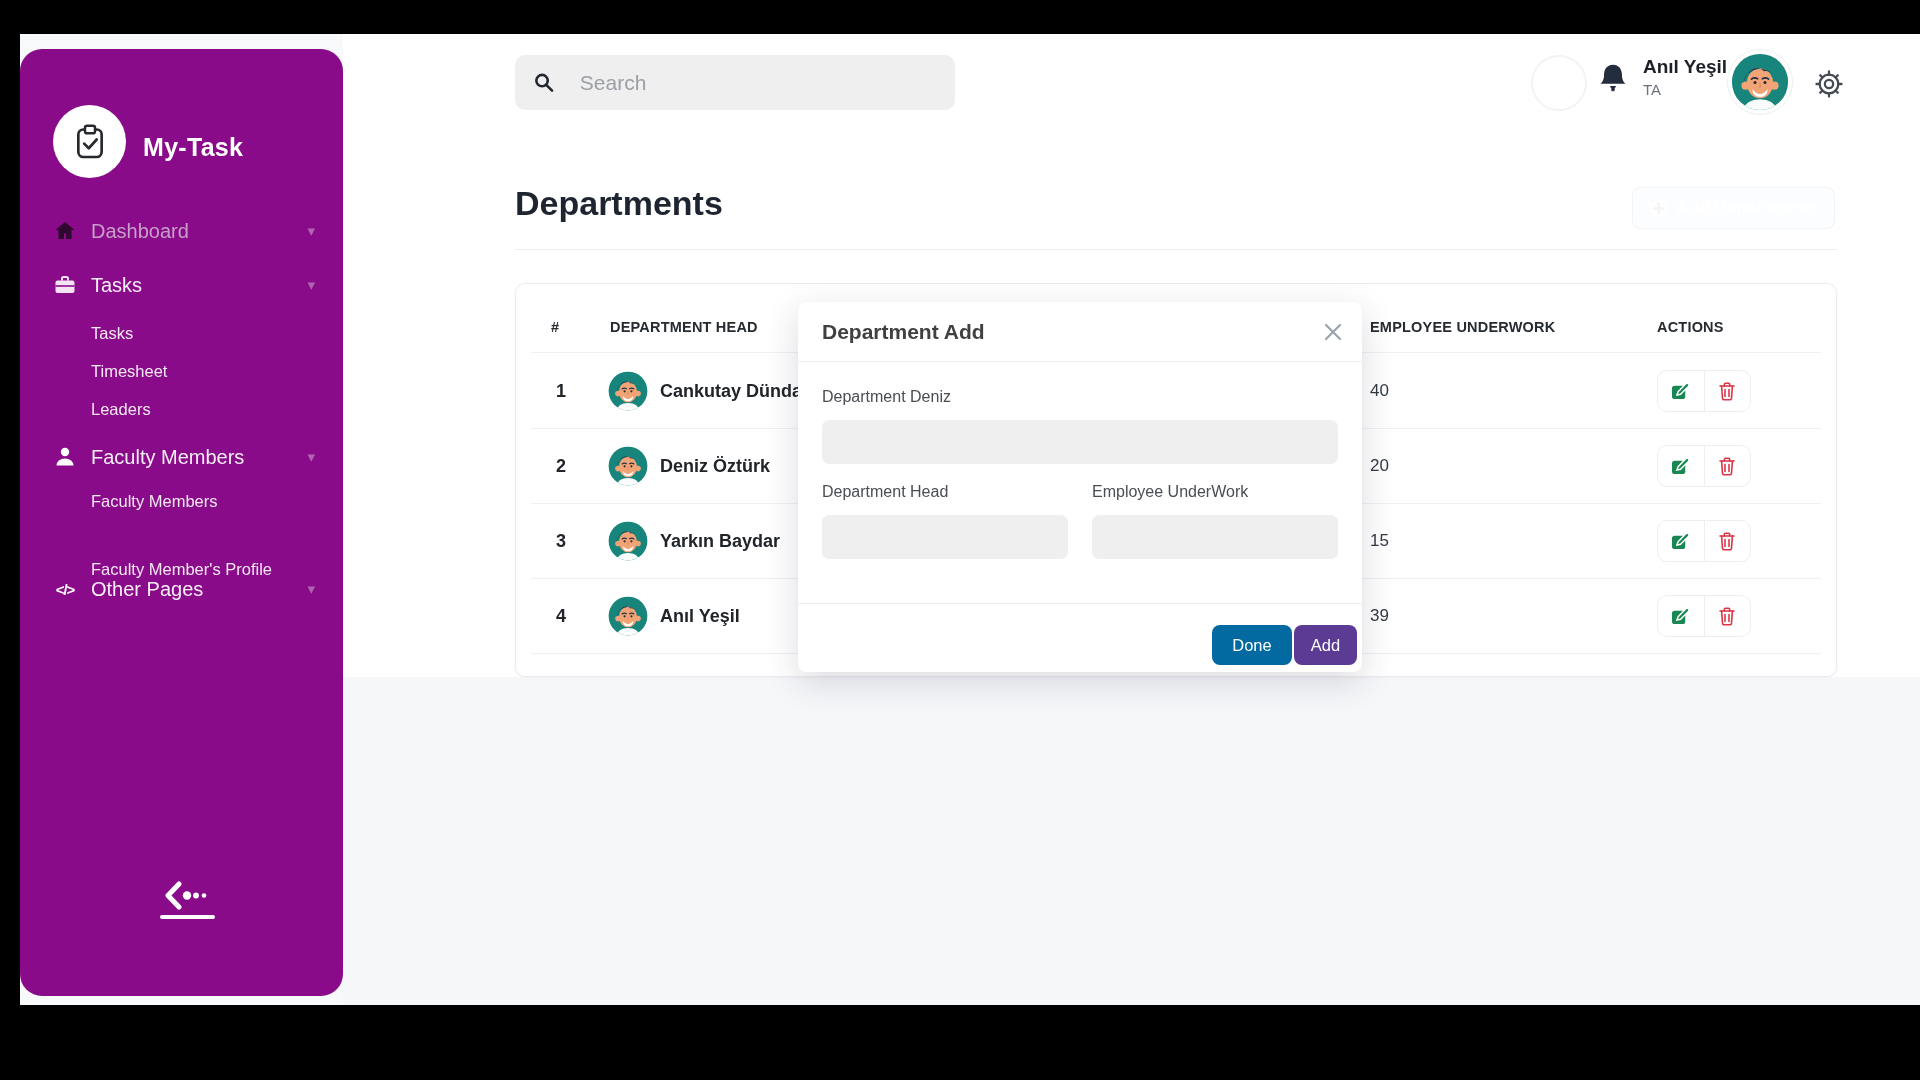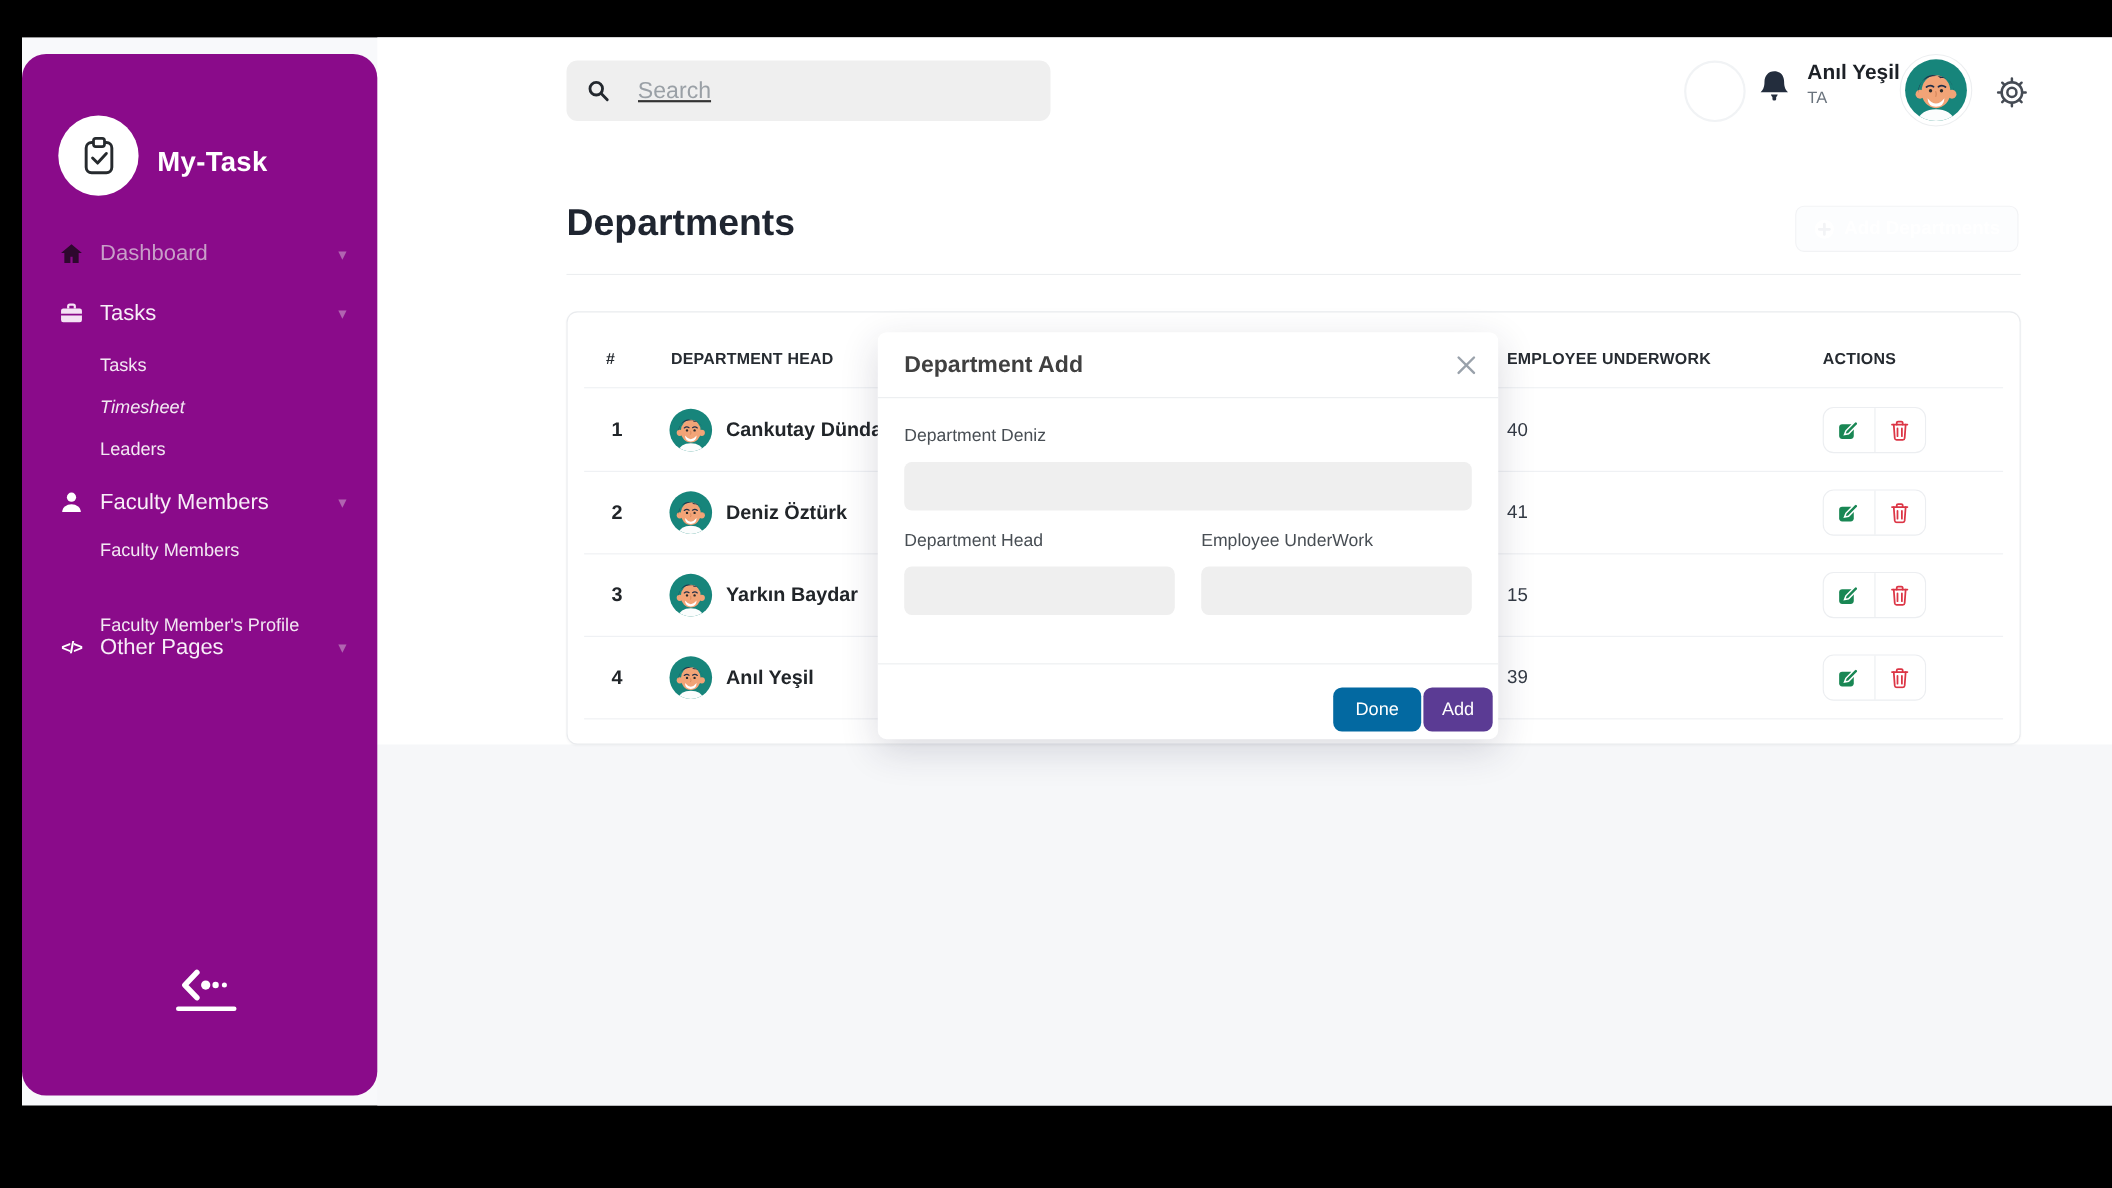"Search" .search-box input { text-decoration: underline -> none }
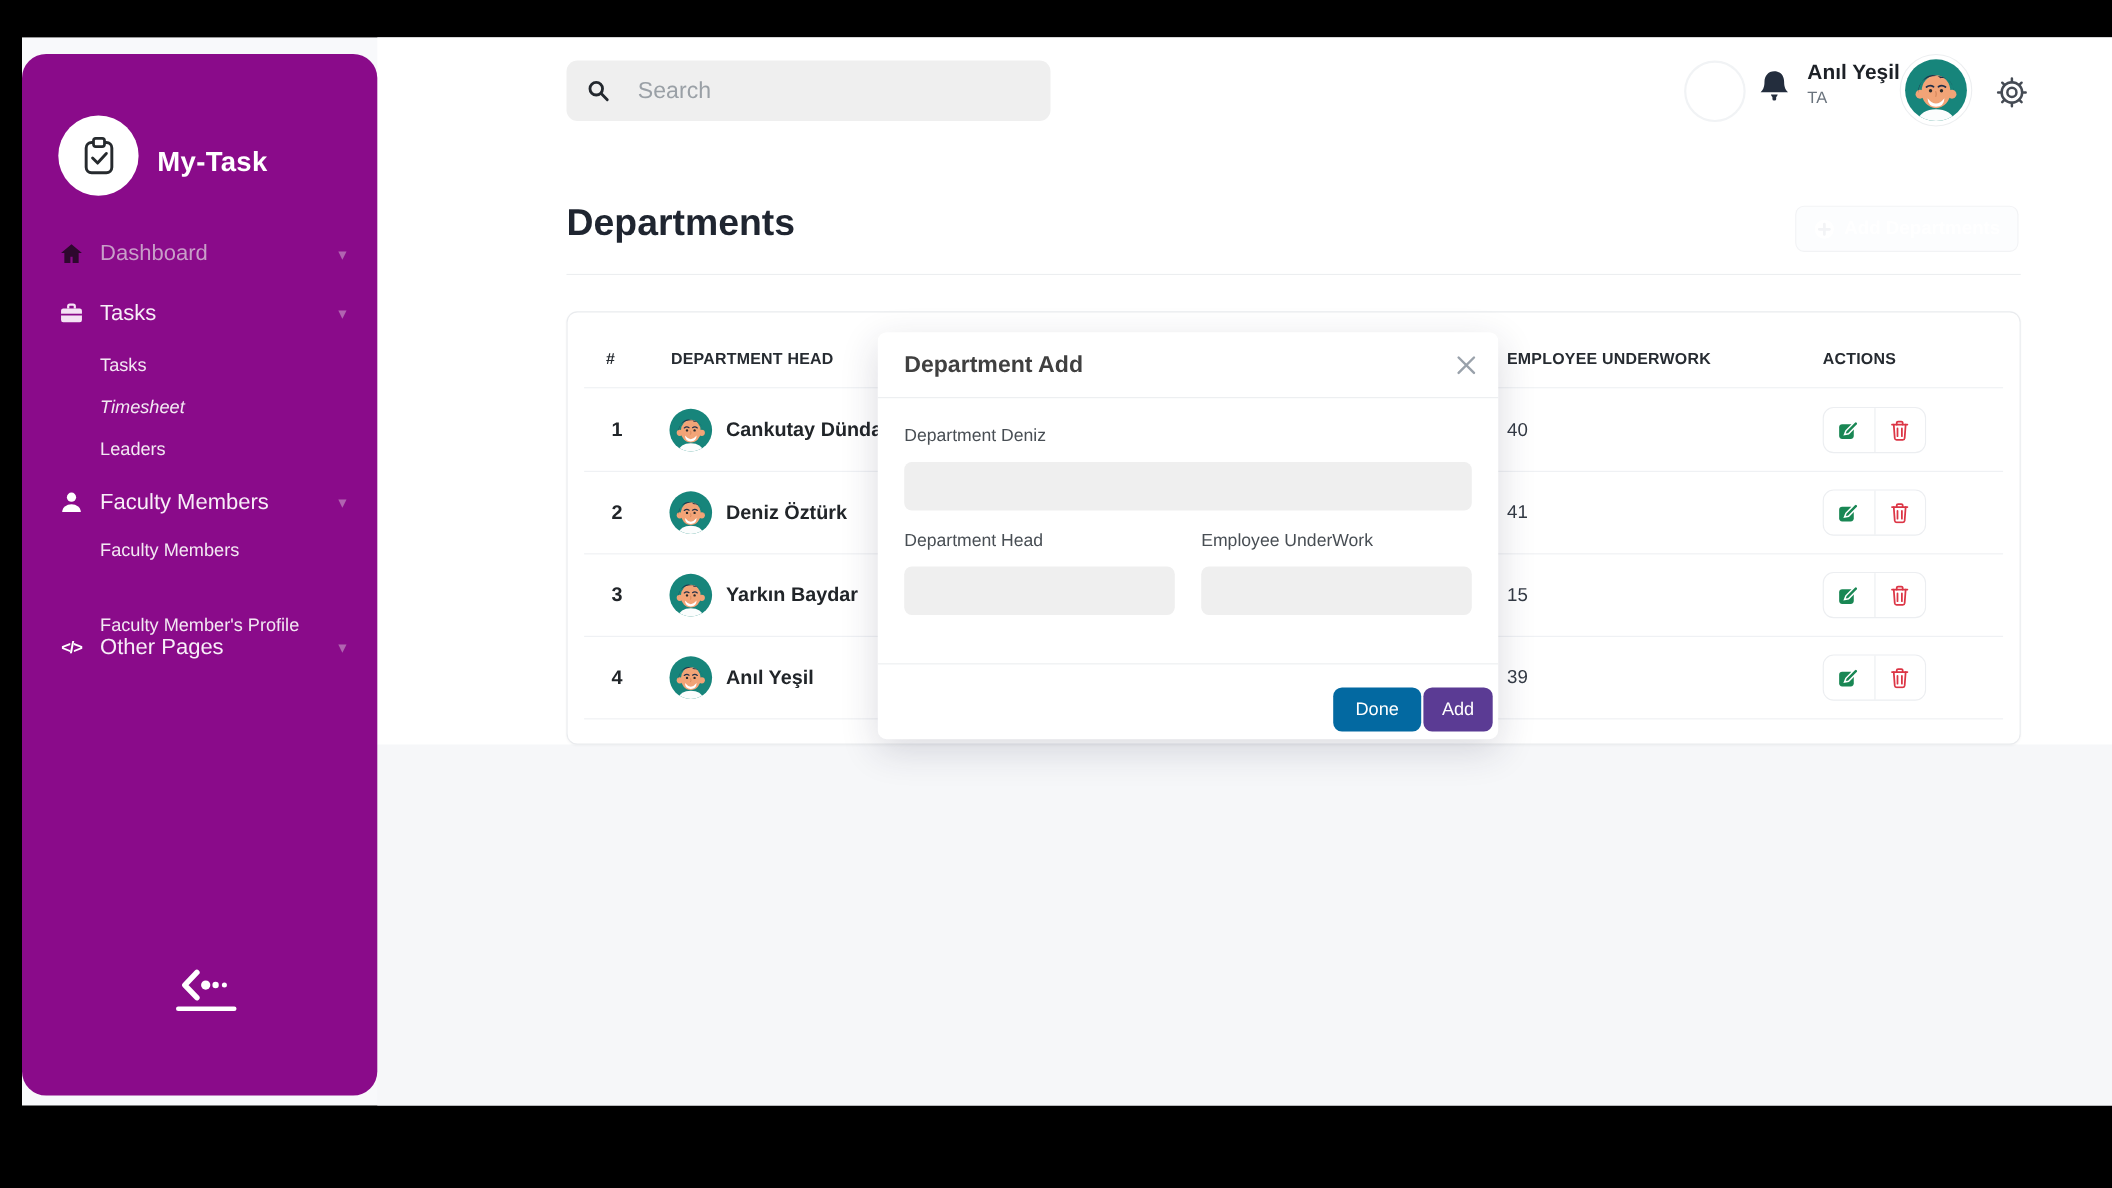"Timesheet" div.nav-sub { font-style: italic -> none }
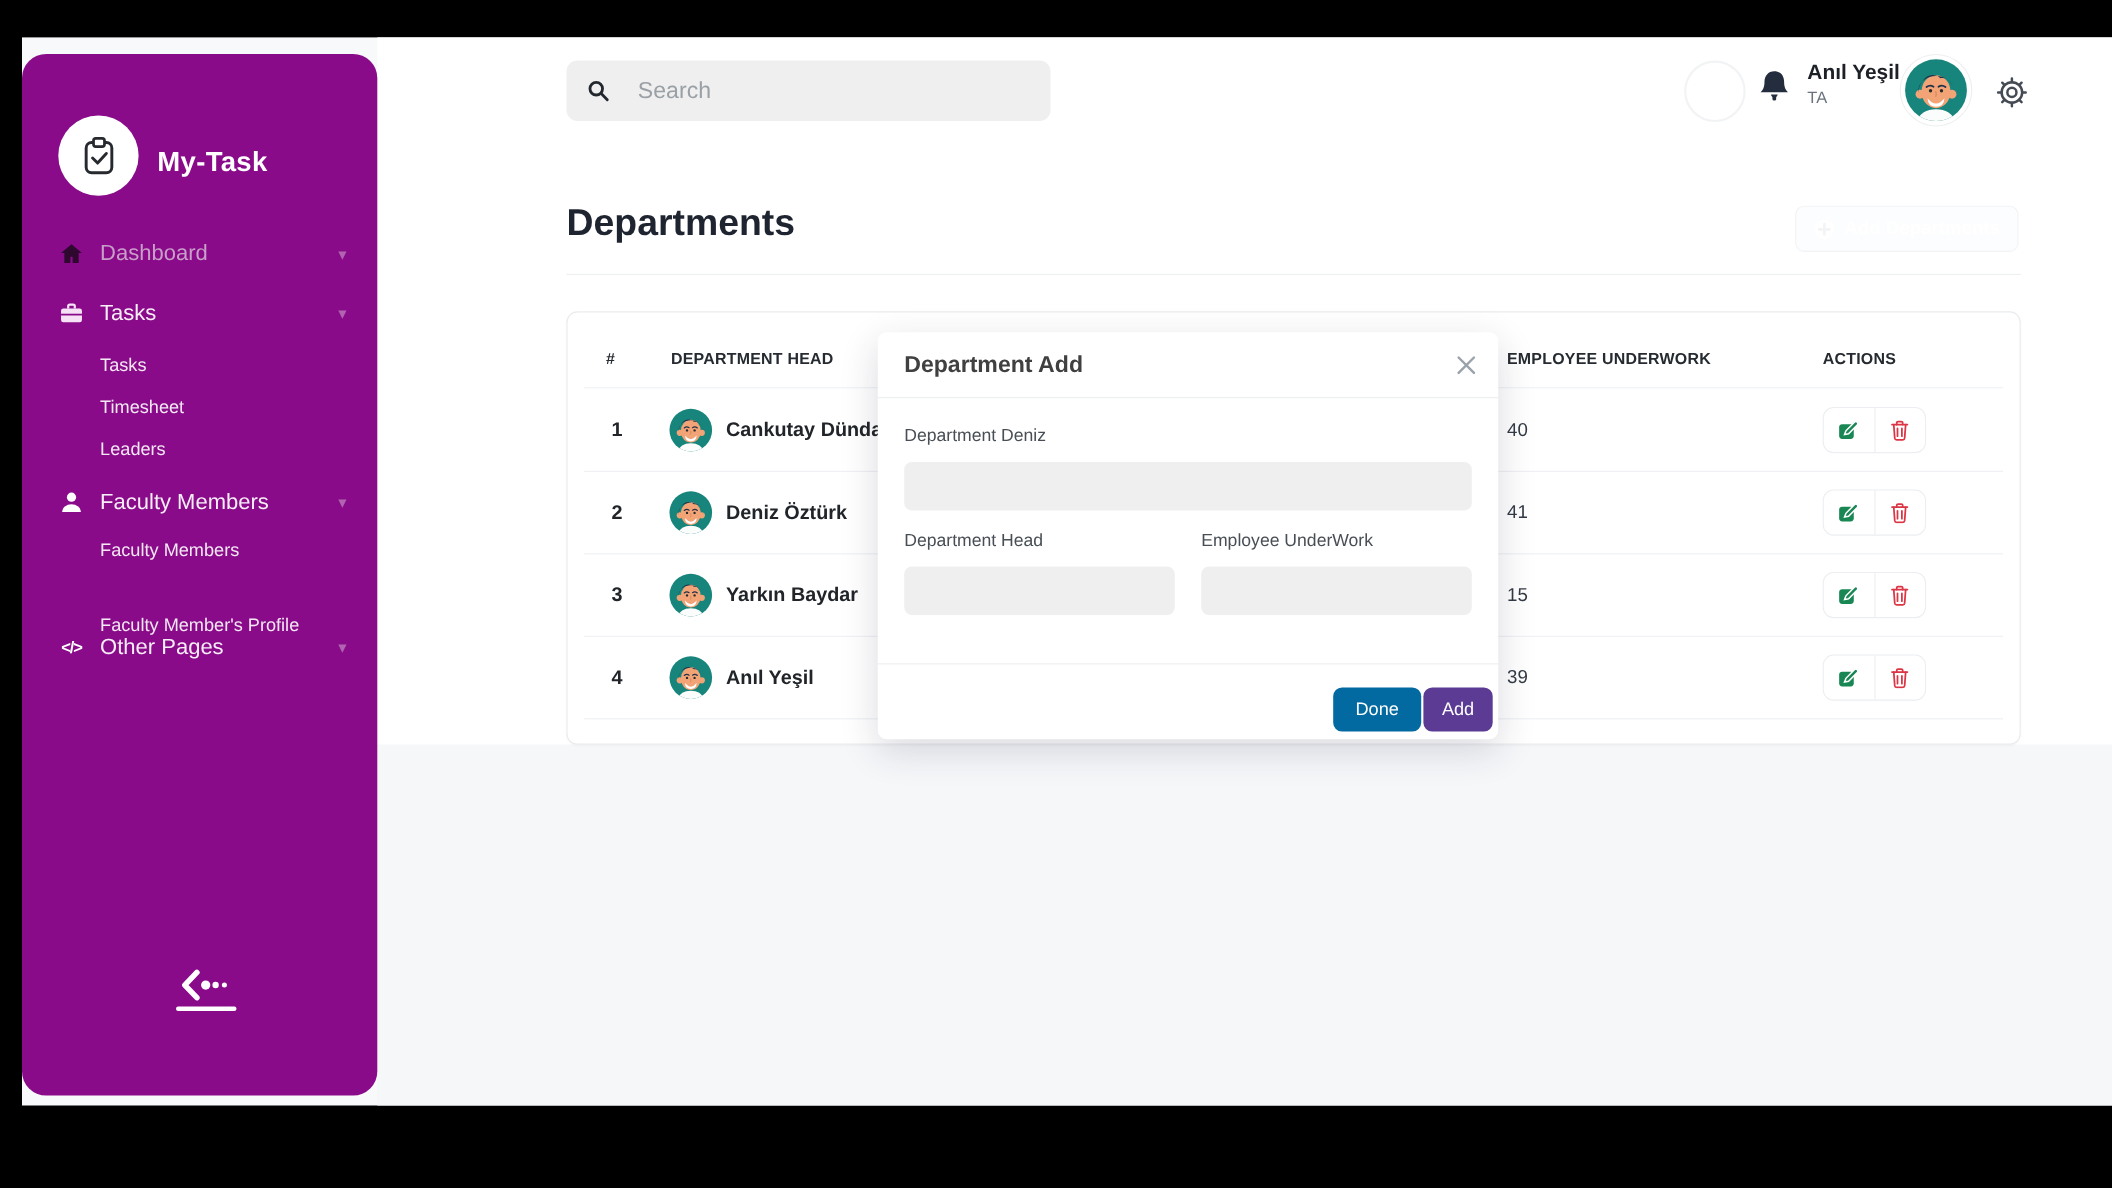"41" div.c-val { text: 41 -> 20 }
